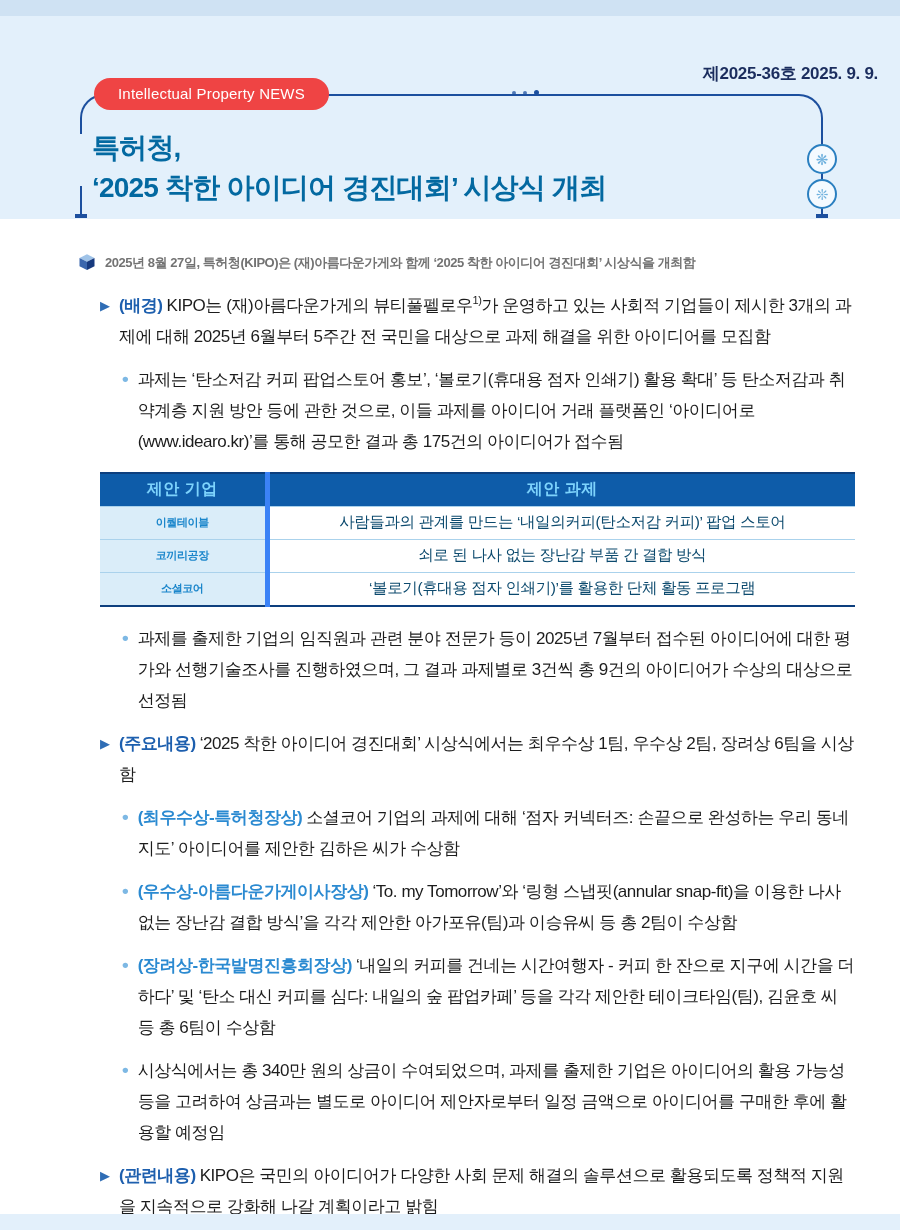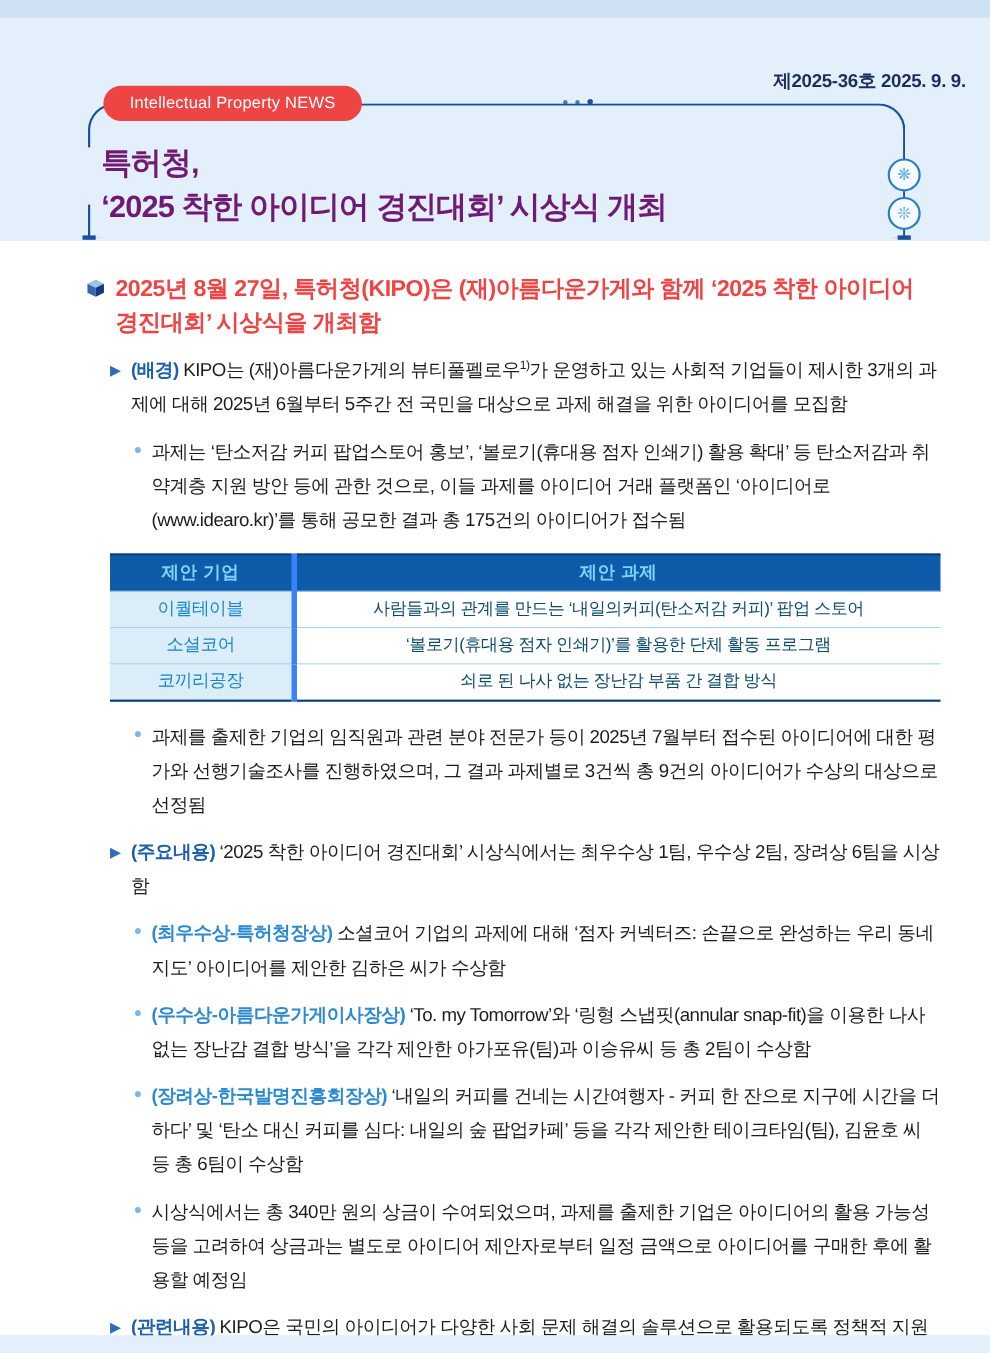"특허청," .doc-title { color: #701a75 -> #0369a1 }
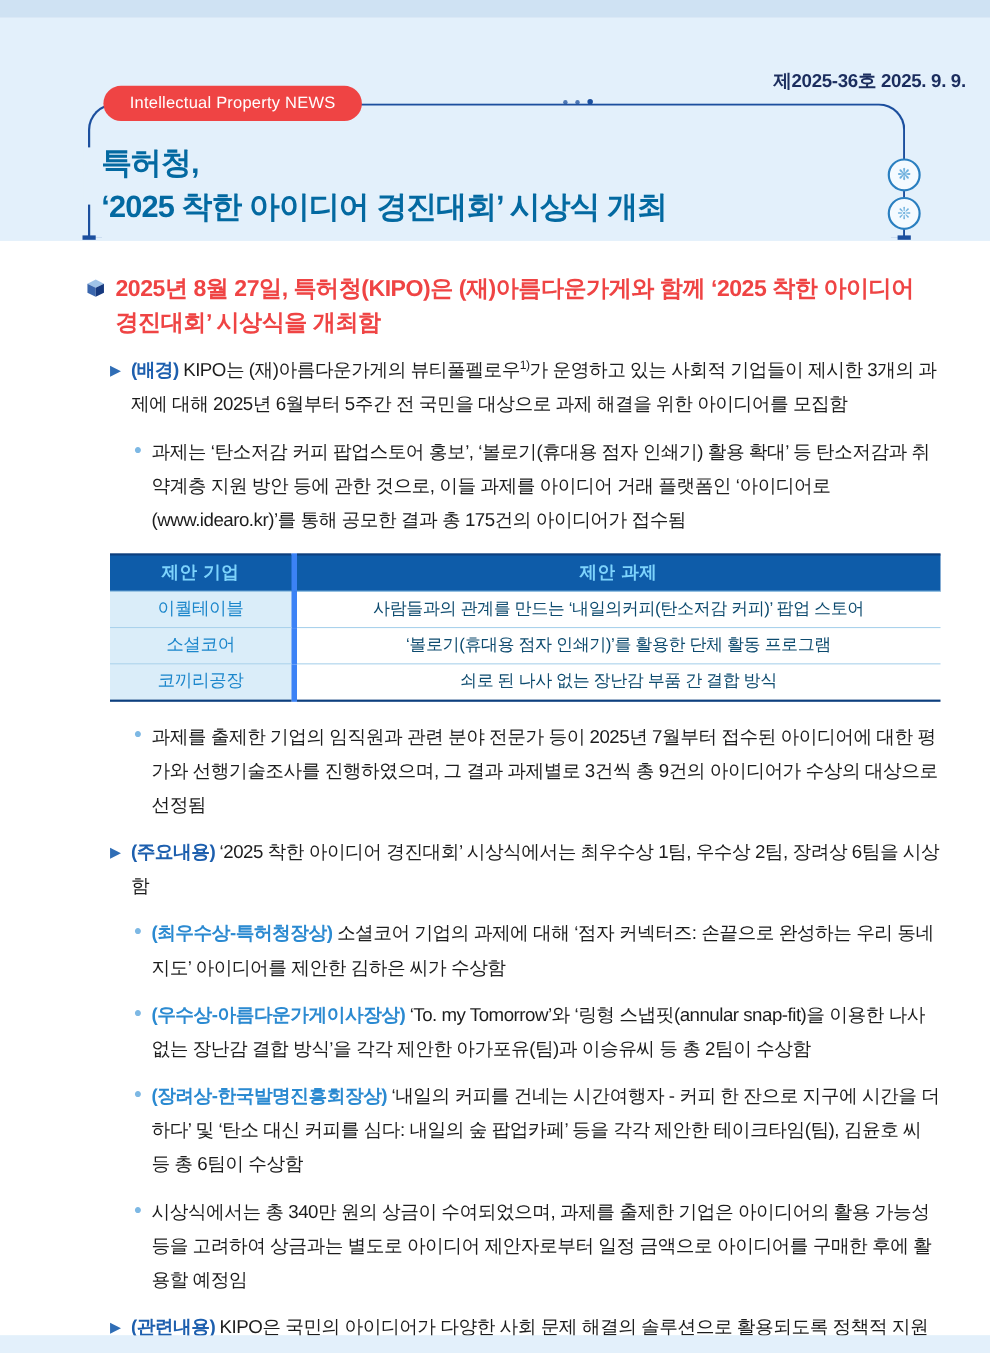"2025년 8월 27일, 특허청(KIPO)은 (재)아름다운가게와" .lead .txt { color: #ef4444 -> #737373; font-size: 21px -> 13px }
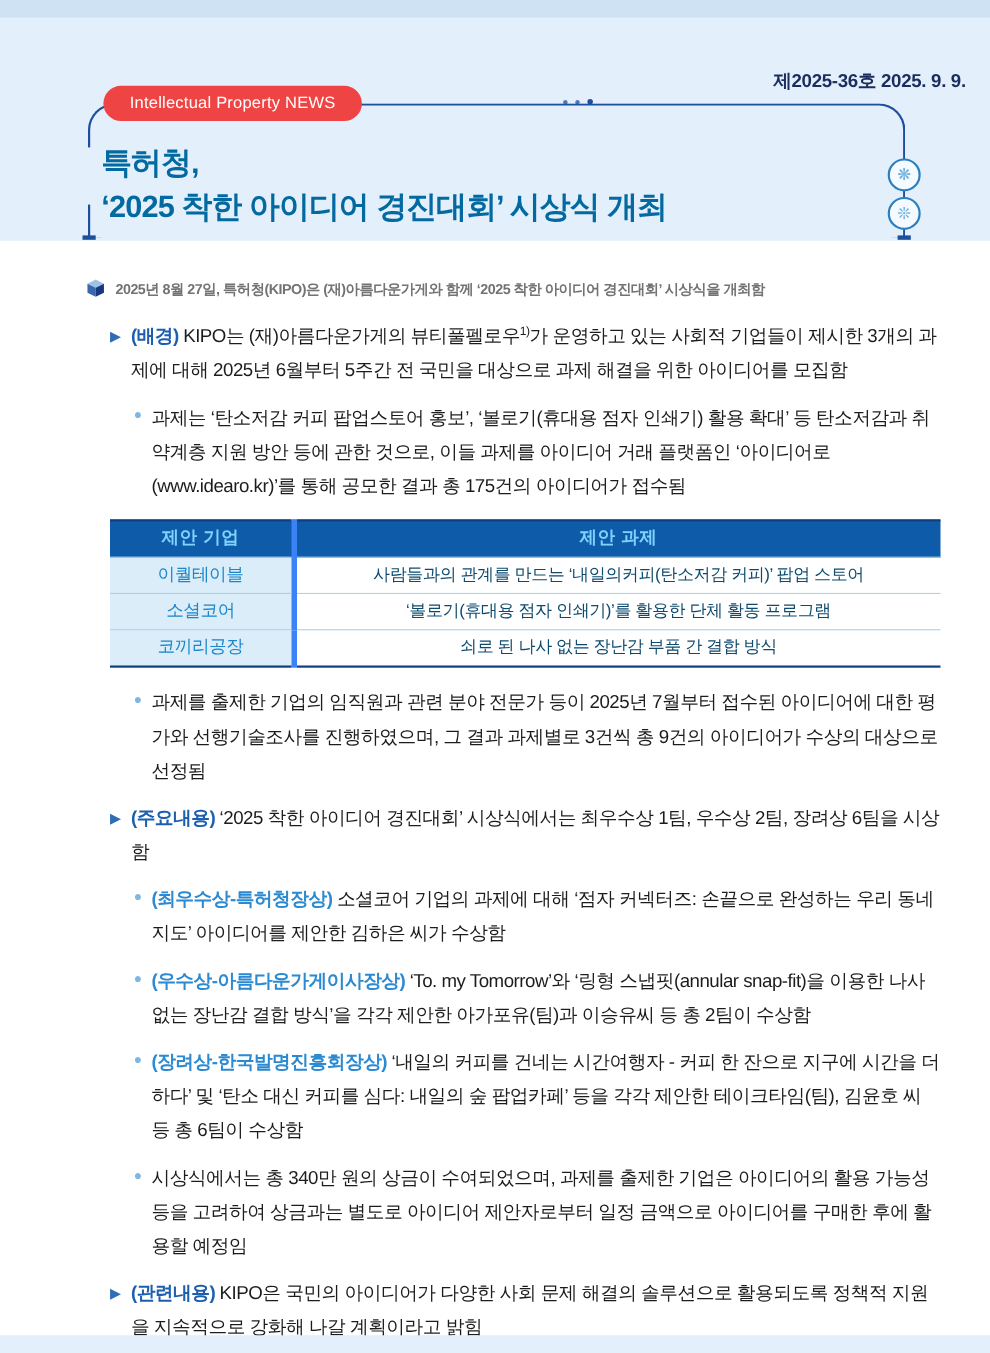"이퀄테이블" table.proposal td.company { font-size: 16px -> 11px; font-weight: 400 -> 700 }
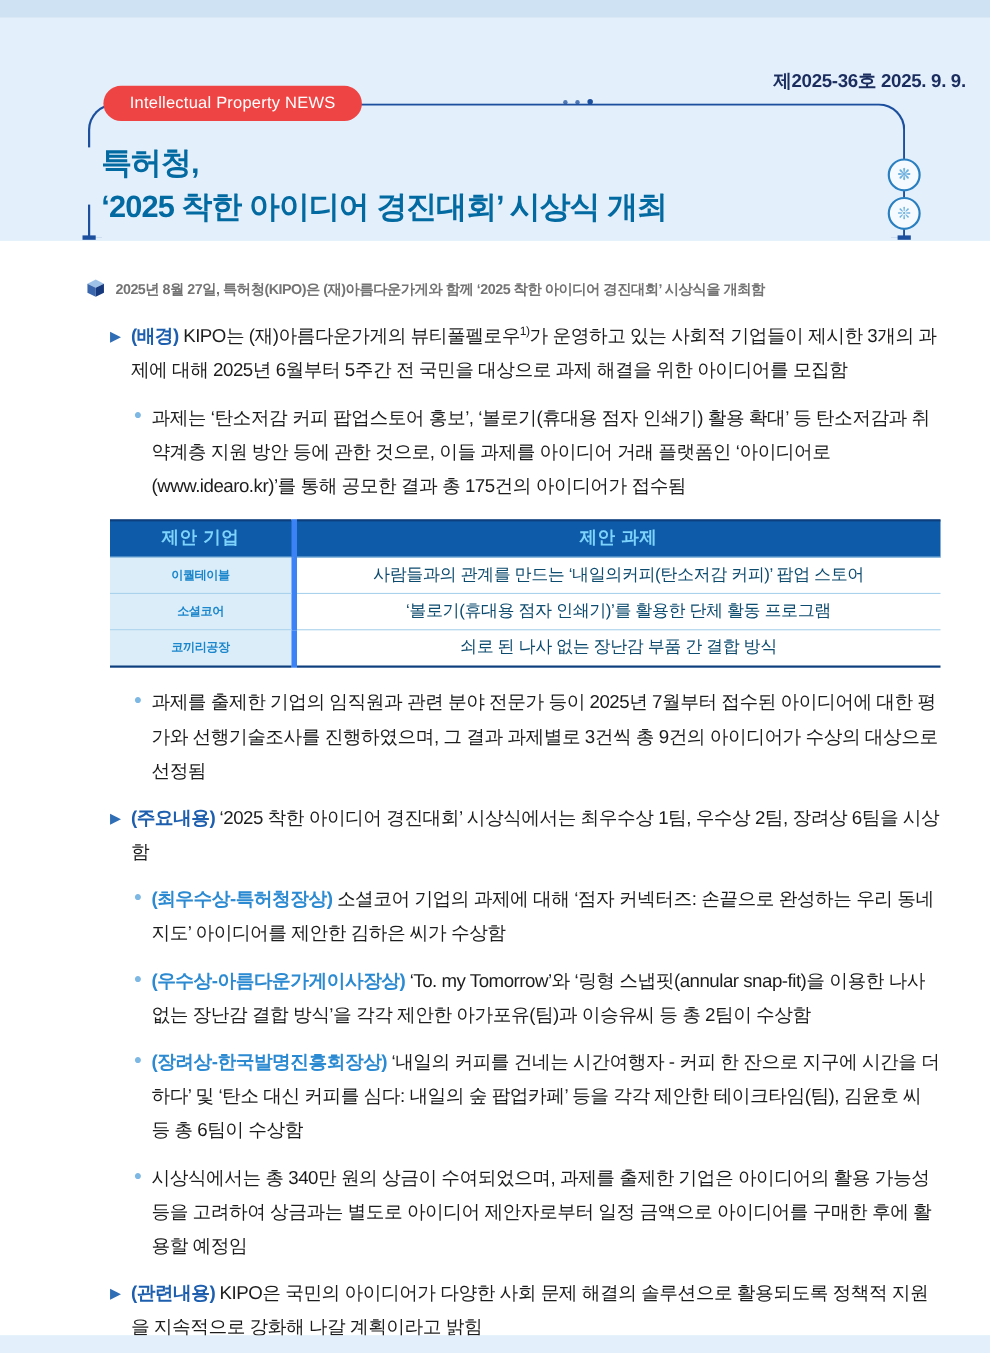"소셜코어" tr { order: before "코끼리공장" -> after "코끼리공장" }
